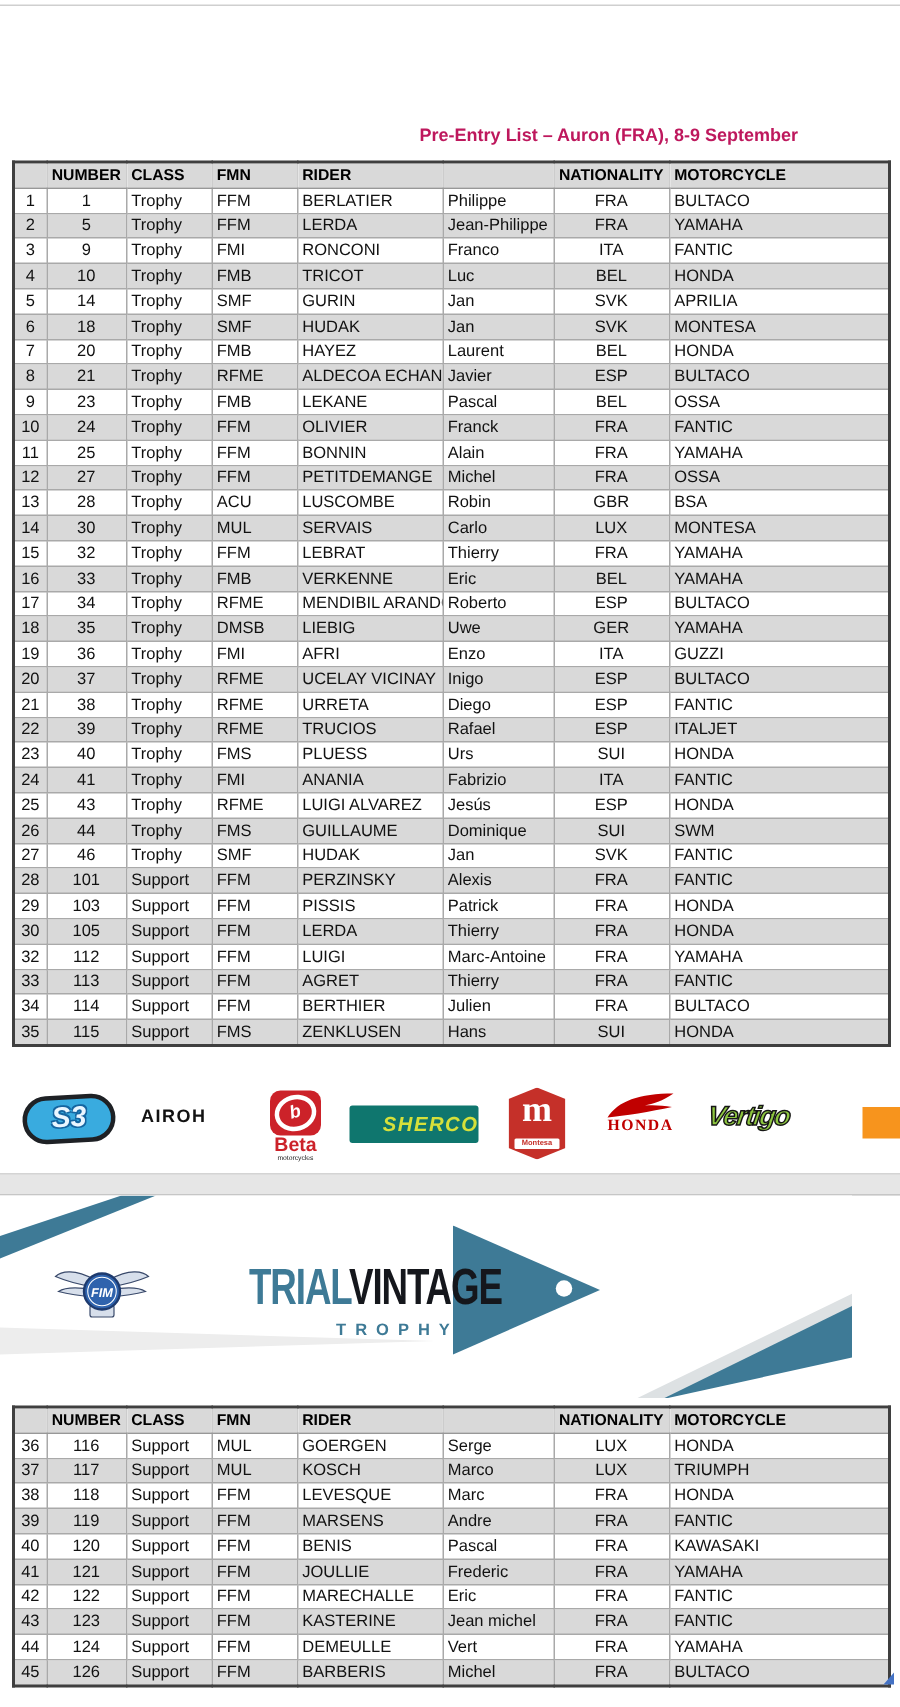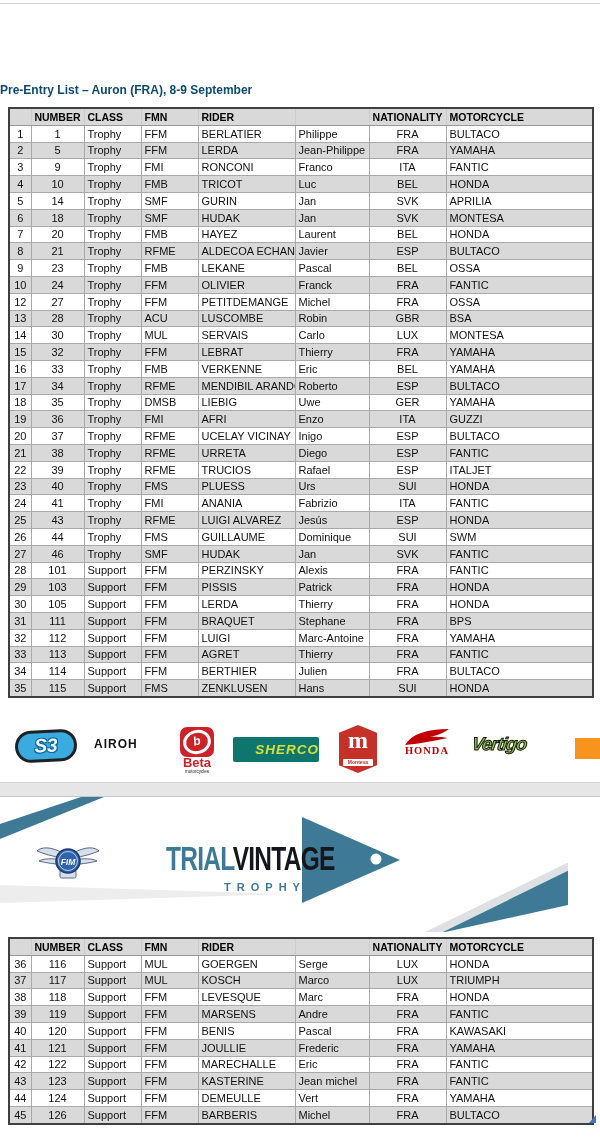"Pre-Entry List – Auron (FRA)," #subtitle { color: #0c4a6e -> #be185d; text-align: left -> right }
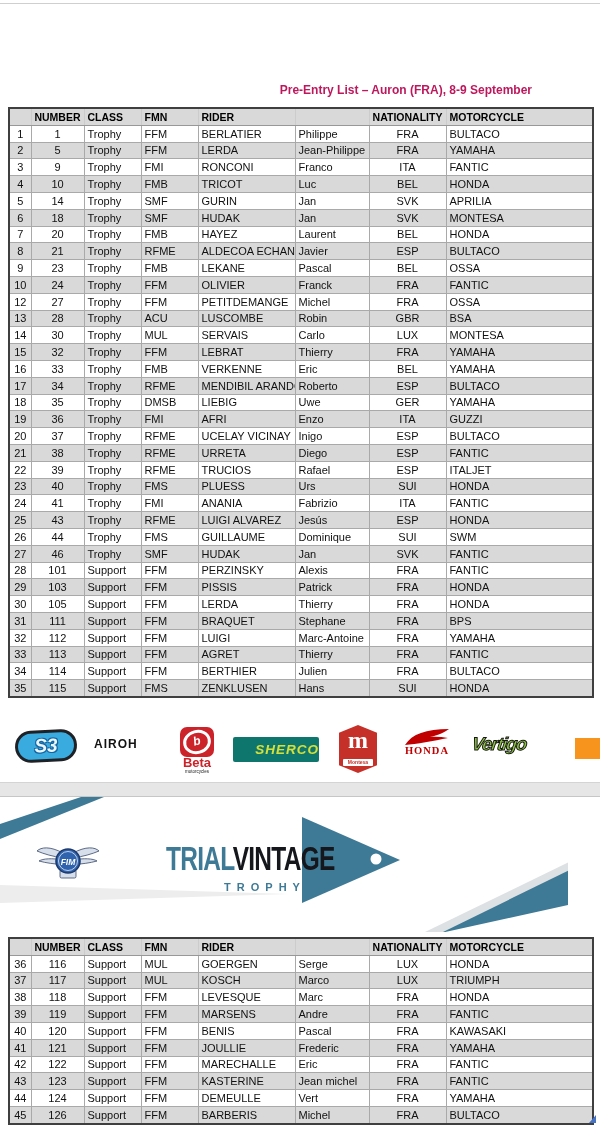"11" tr { html: none -> <tr> <td>11</td> <td>25</td> <td>Trophy</td> <td>FFM</td> <td>BONNIN</td> <td>Alain</td> <td>FRA</td> <td>YAMAHA</td> </tr> }
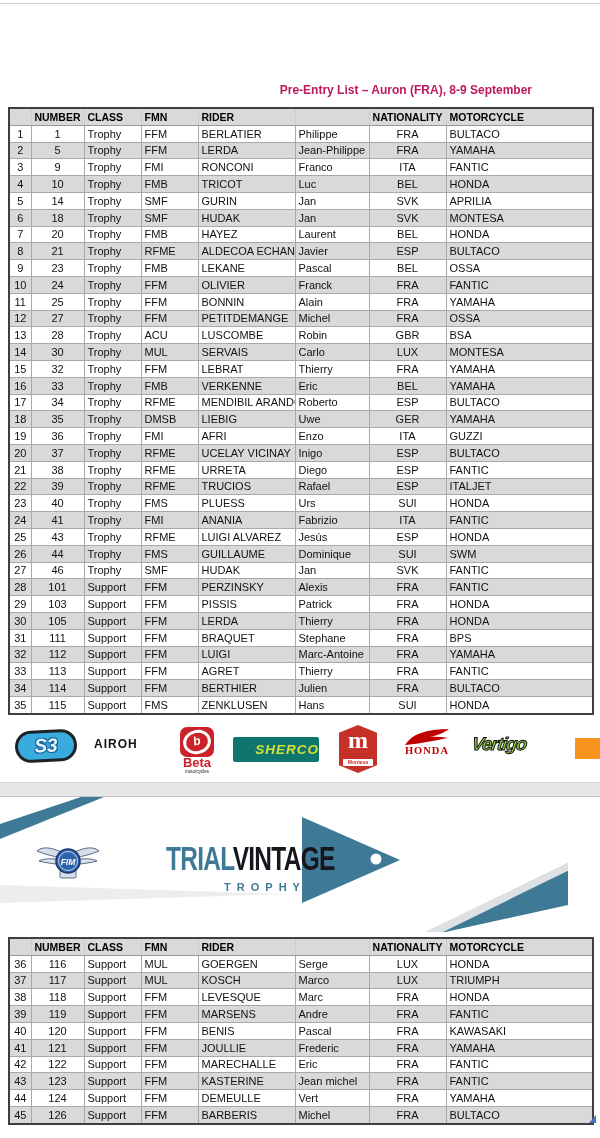"31" tr { html: <tr> <td>31</td> <td>111</td> <td>Support</td> <td>FFM</td> <td>BRAQUET</td> <td>Stephane</td> <td>FRA</td> <td>BPS</td> </tr> -> none }
